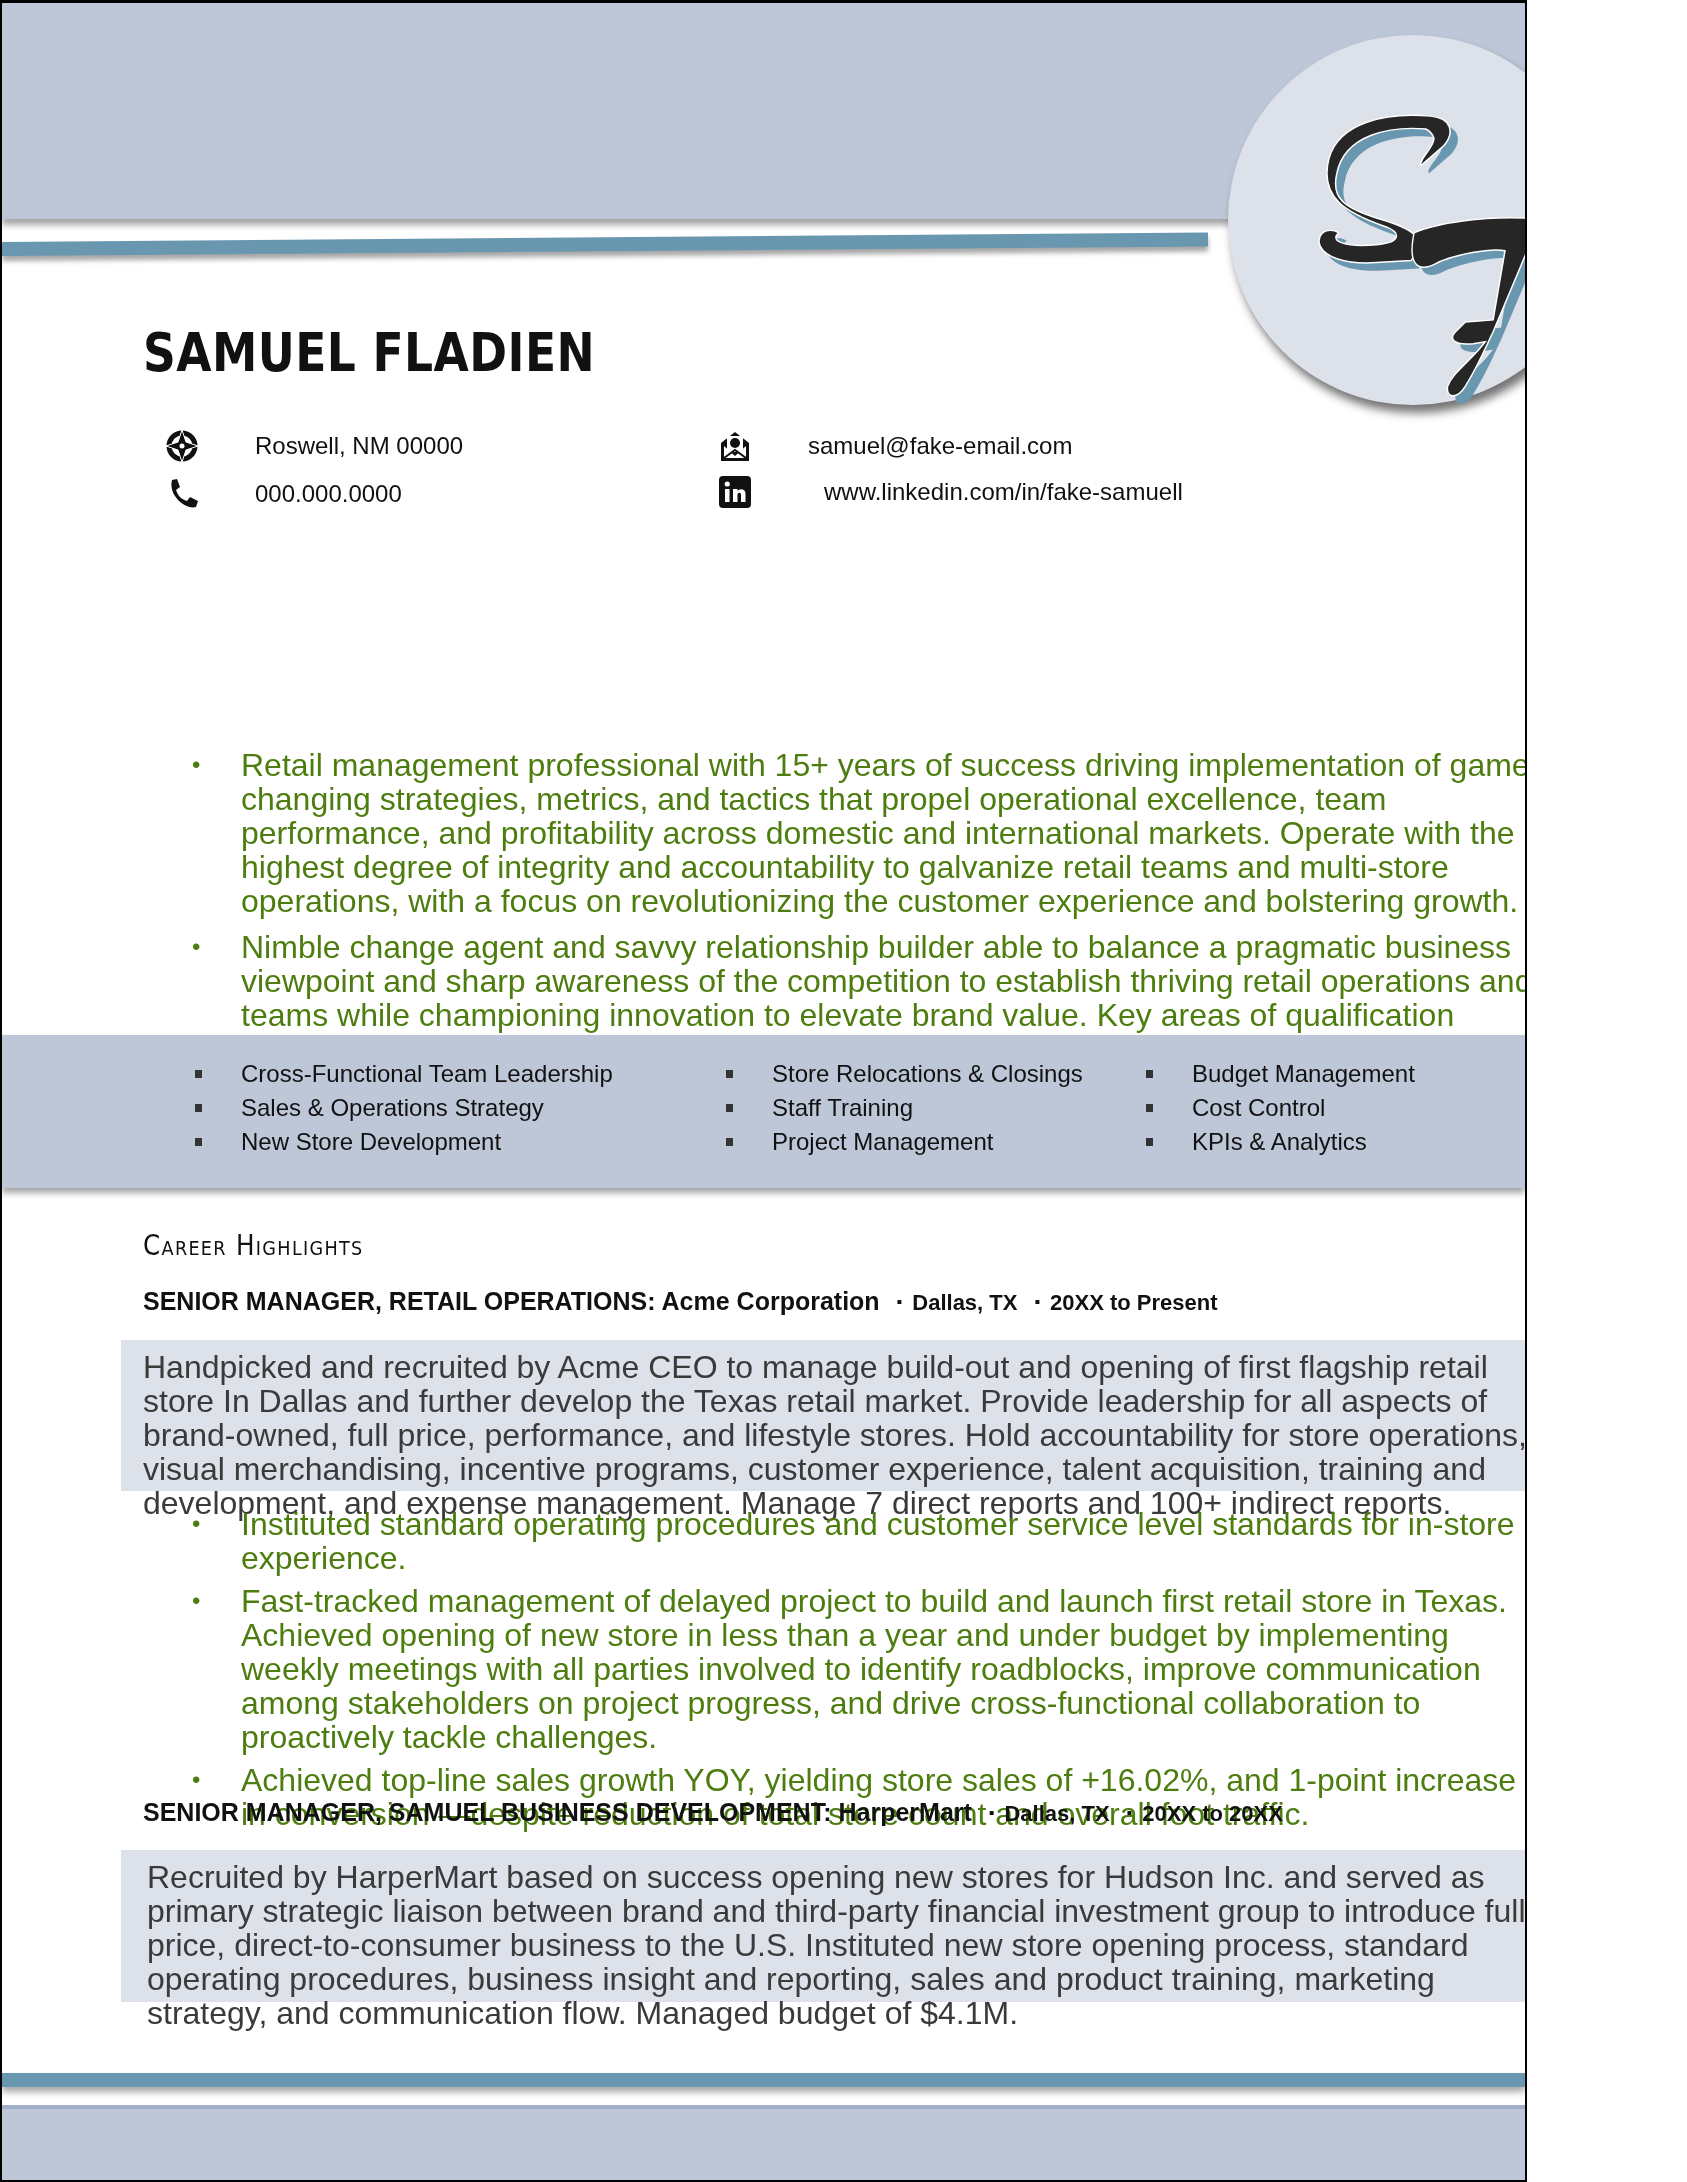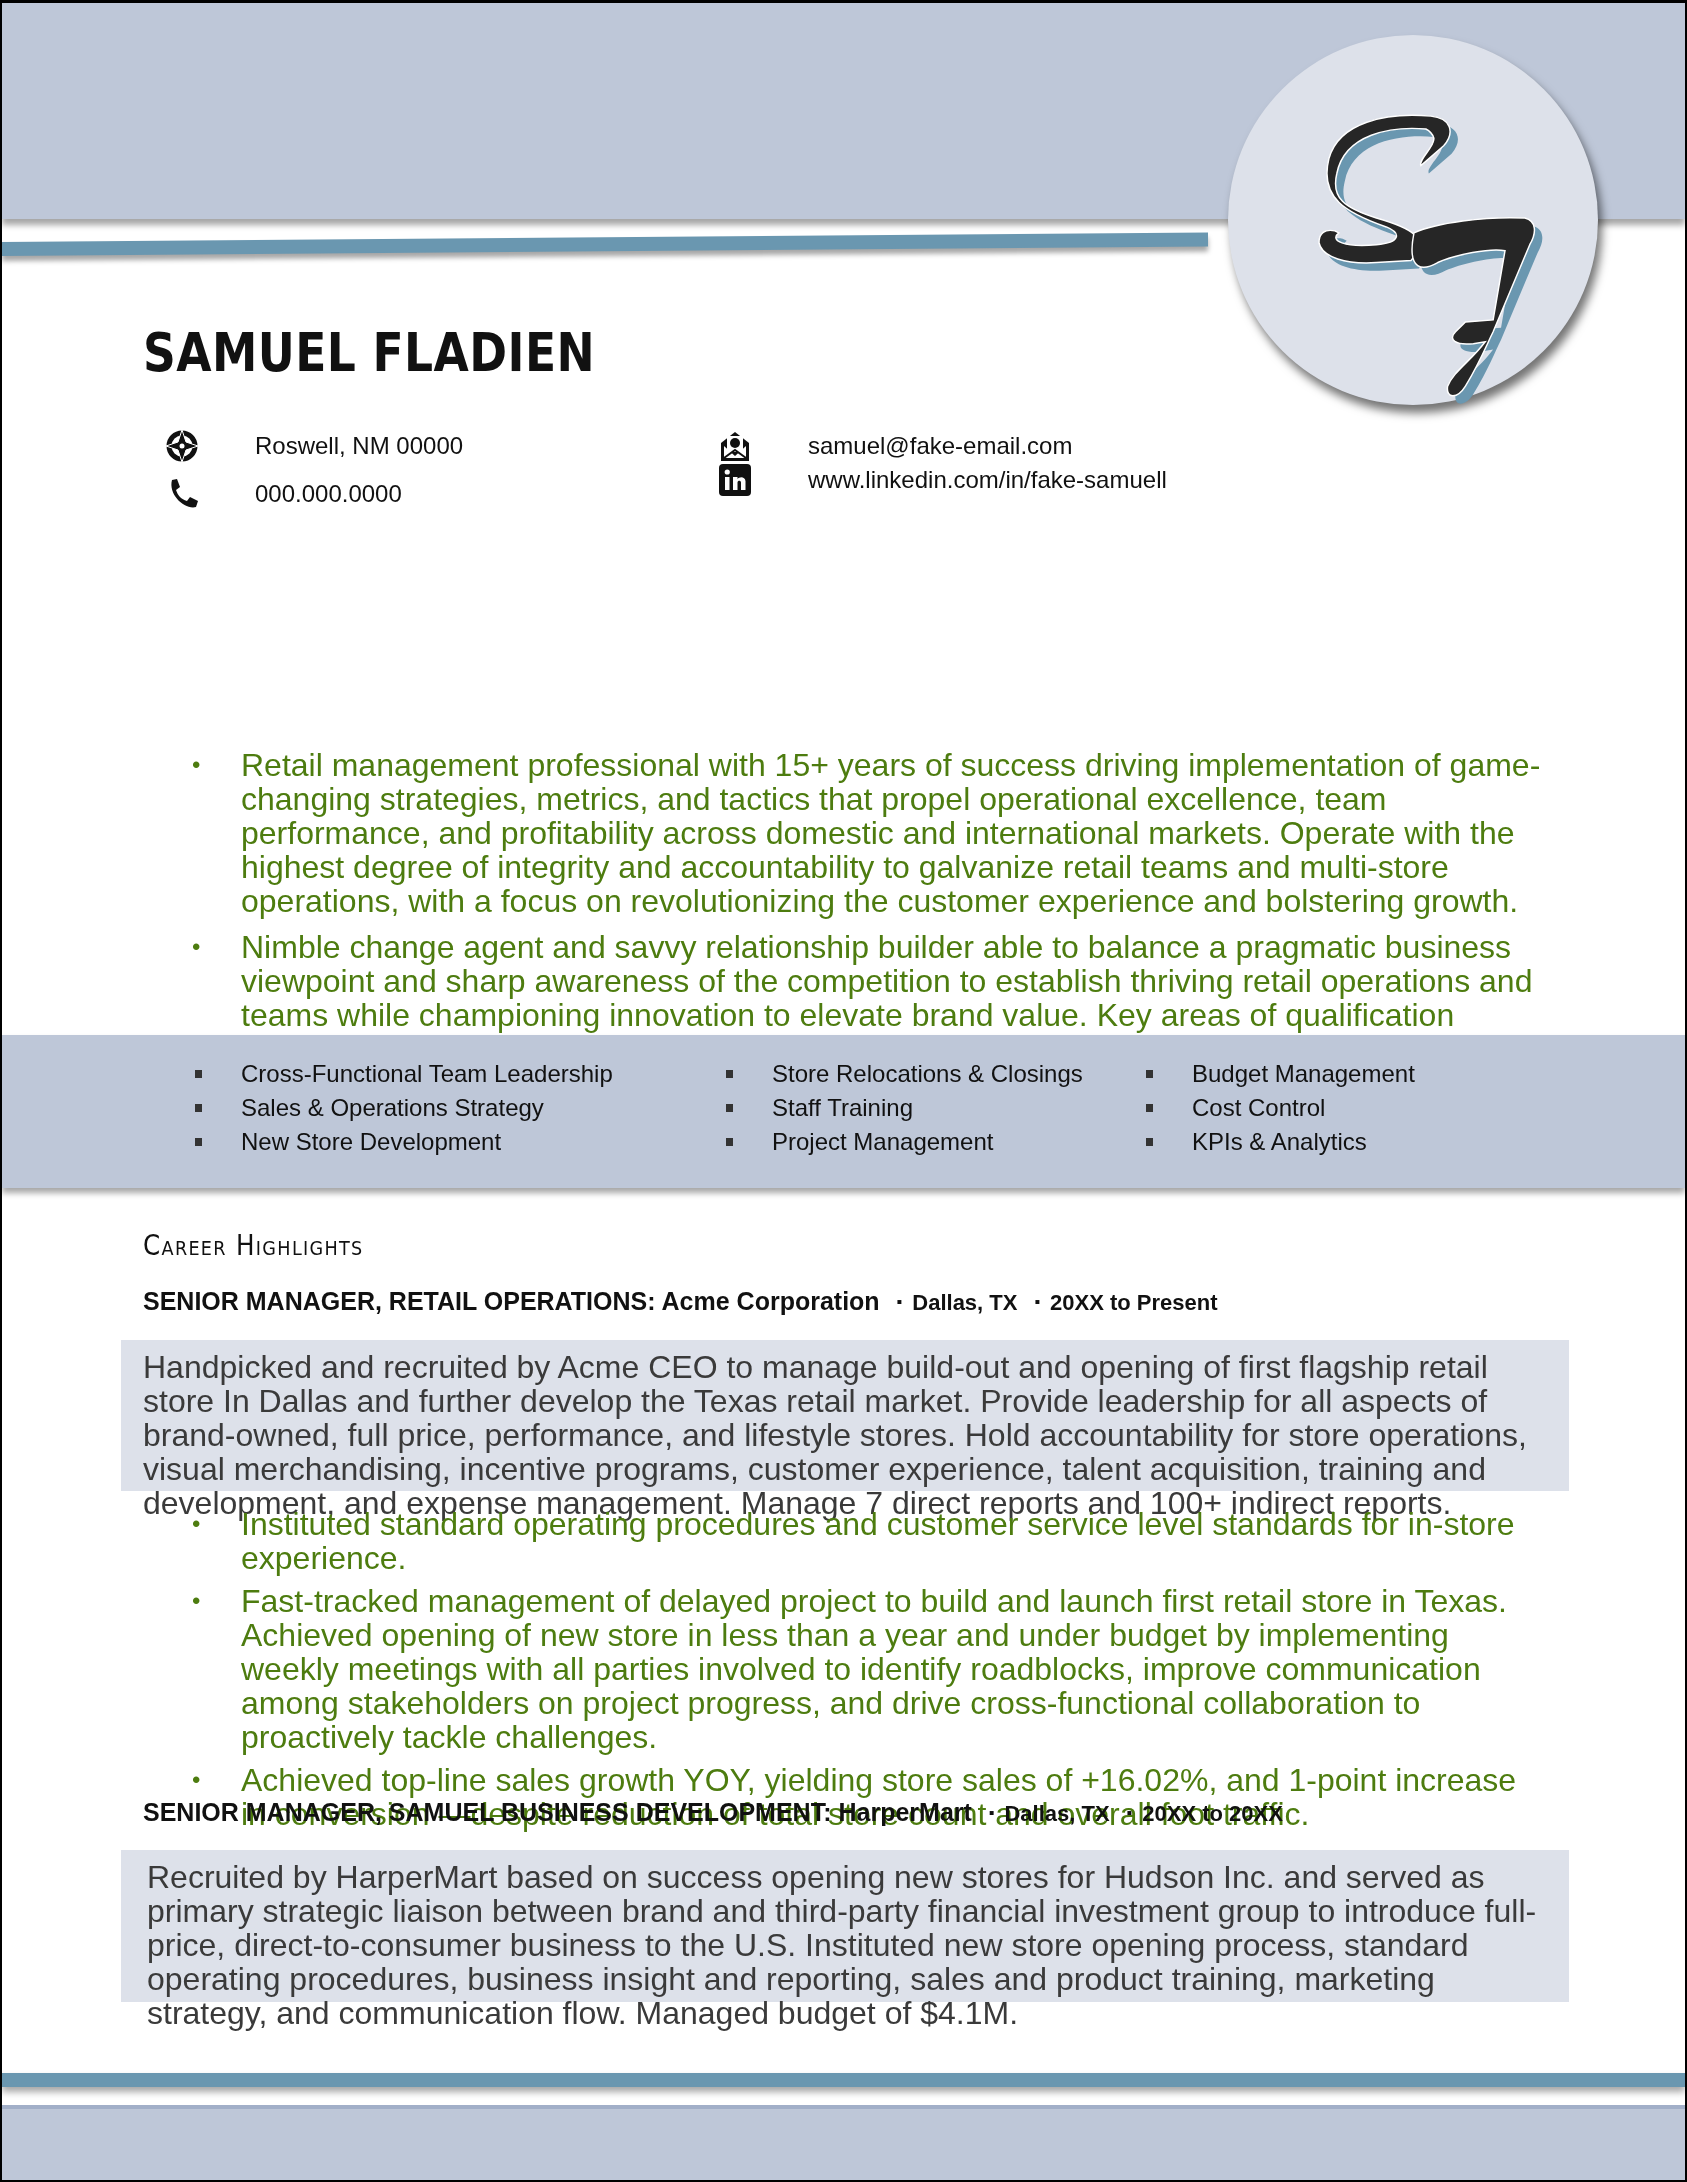"SAMUEL FLADIEN" .page { width: 1687px -> 1527px }
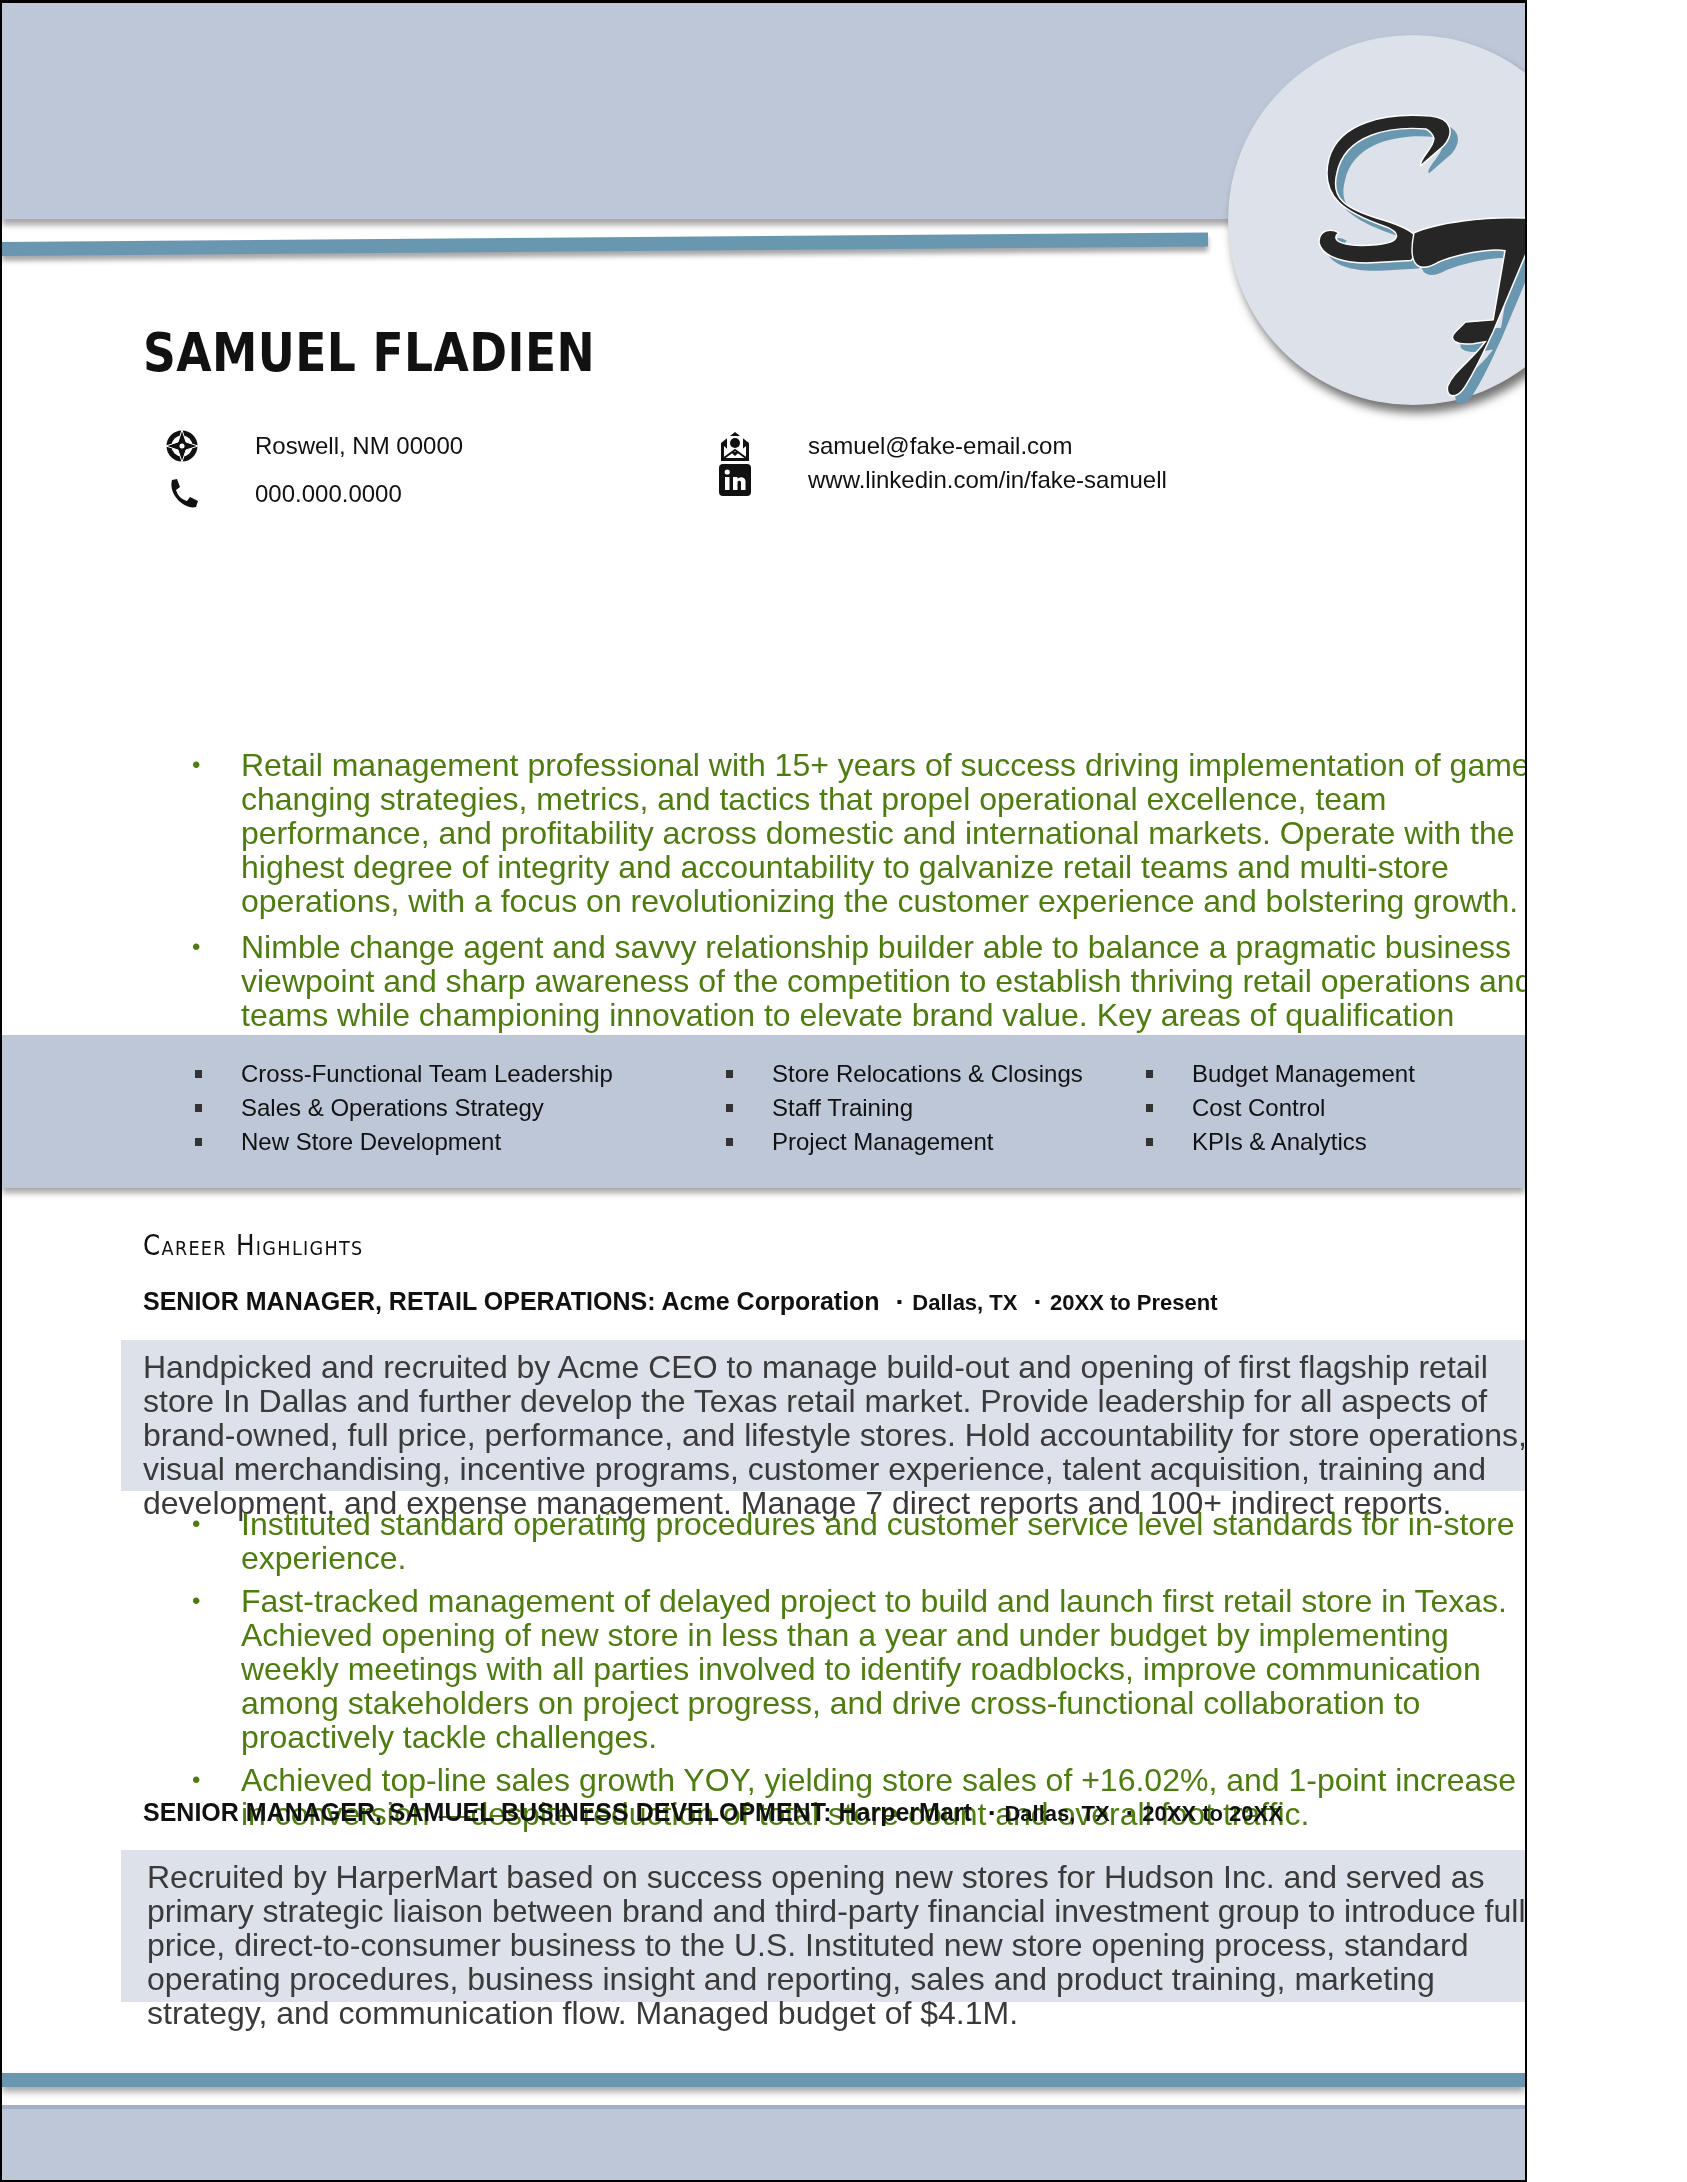"www.linkedin.com/in/fake-samuell" .c-link { gap: none -> 16px; top: 457px -> 469px }
